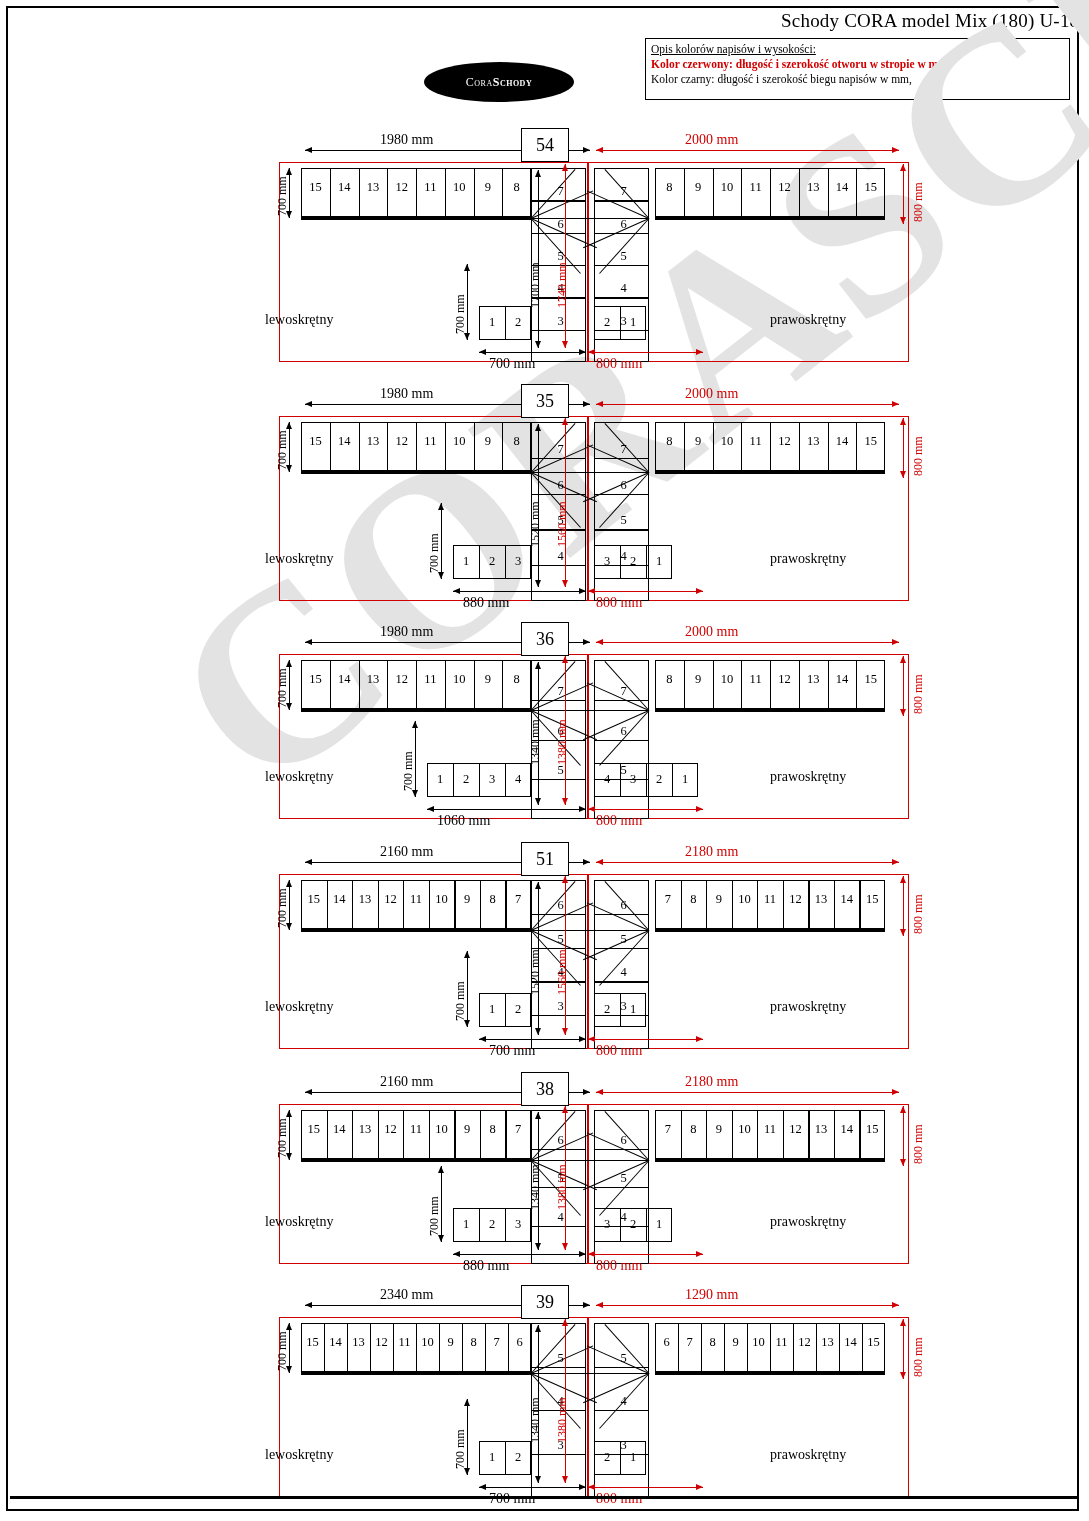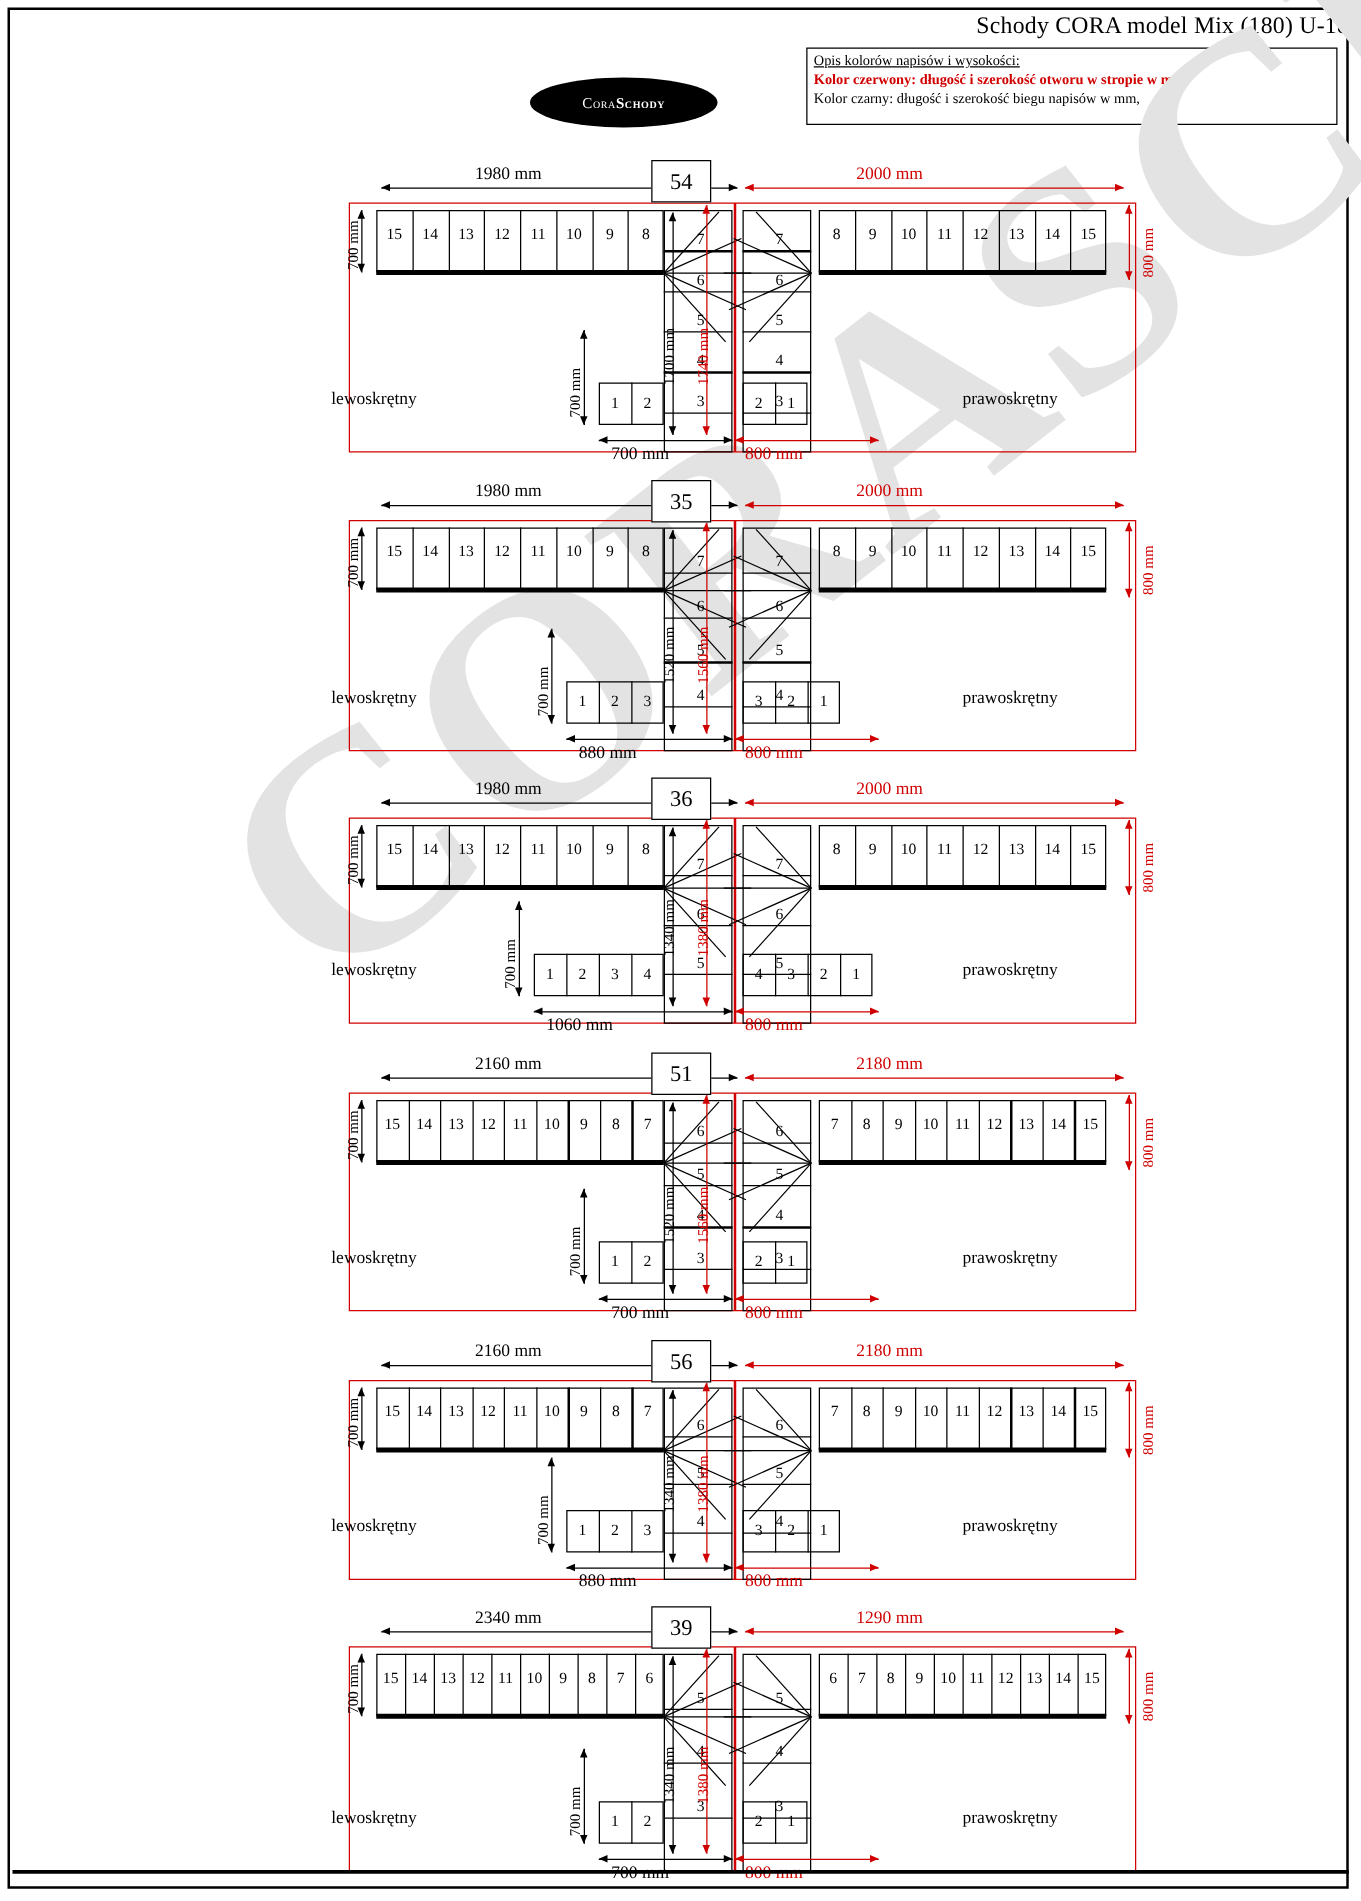"56" div.num { text: 56 -> 38 }
